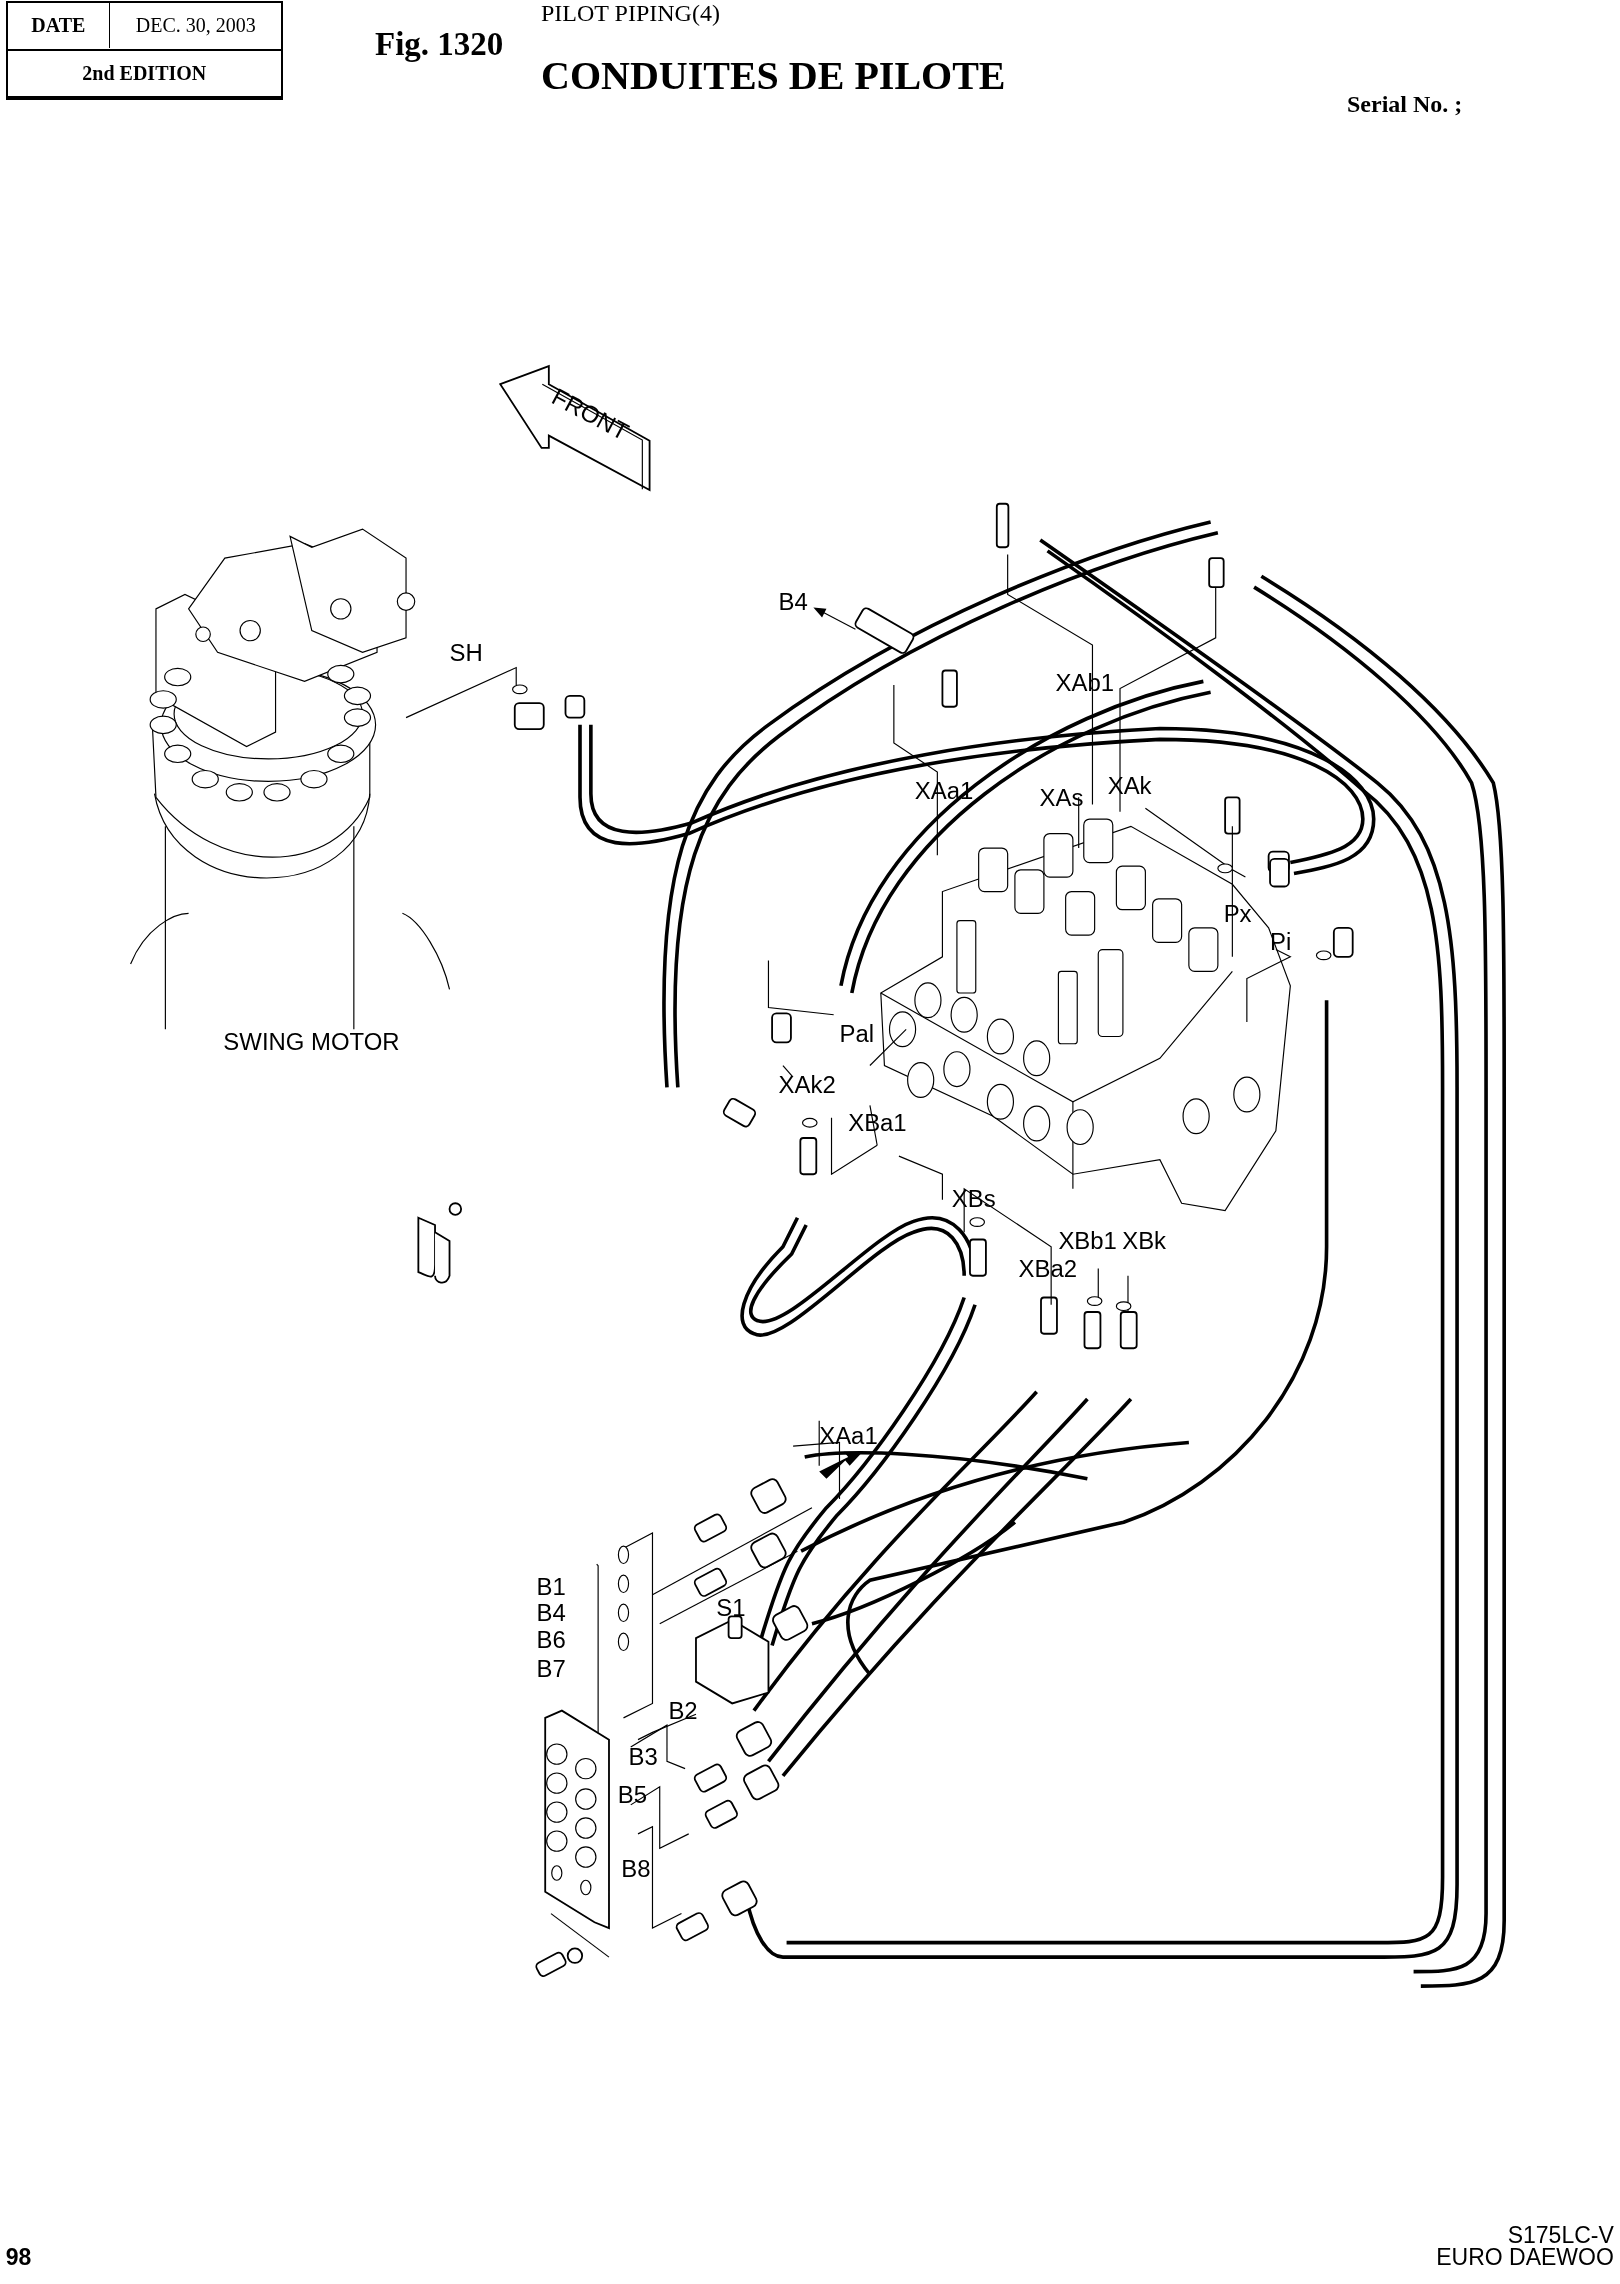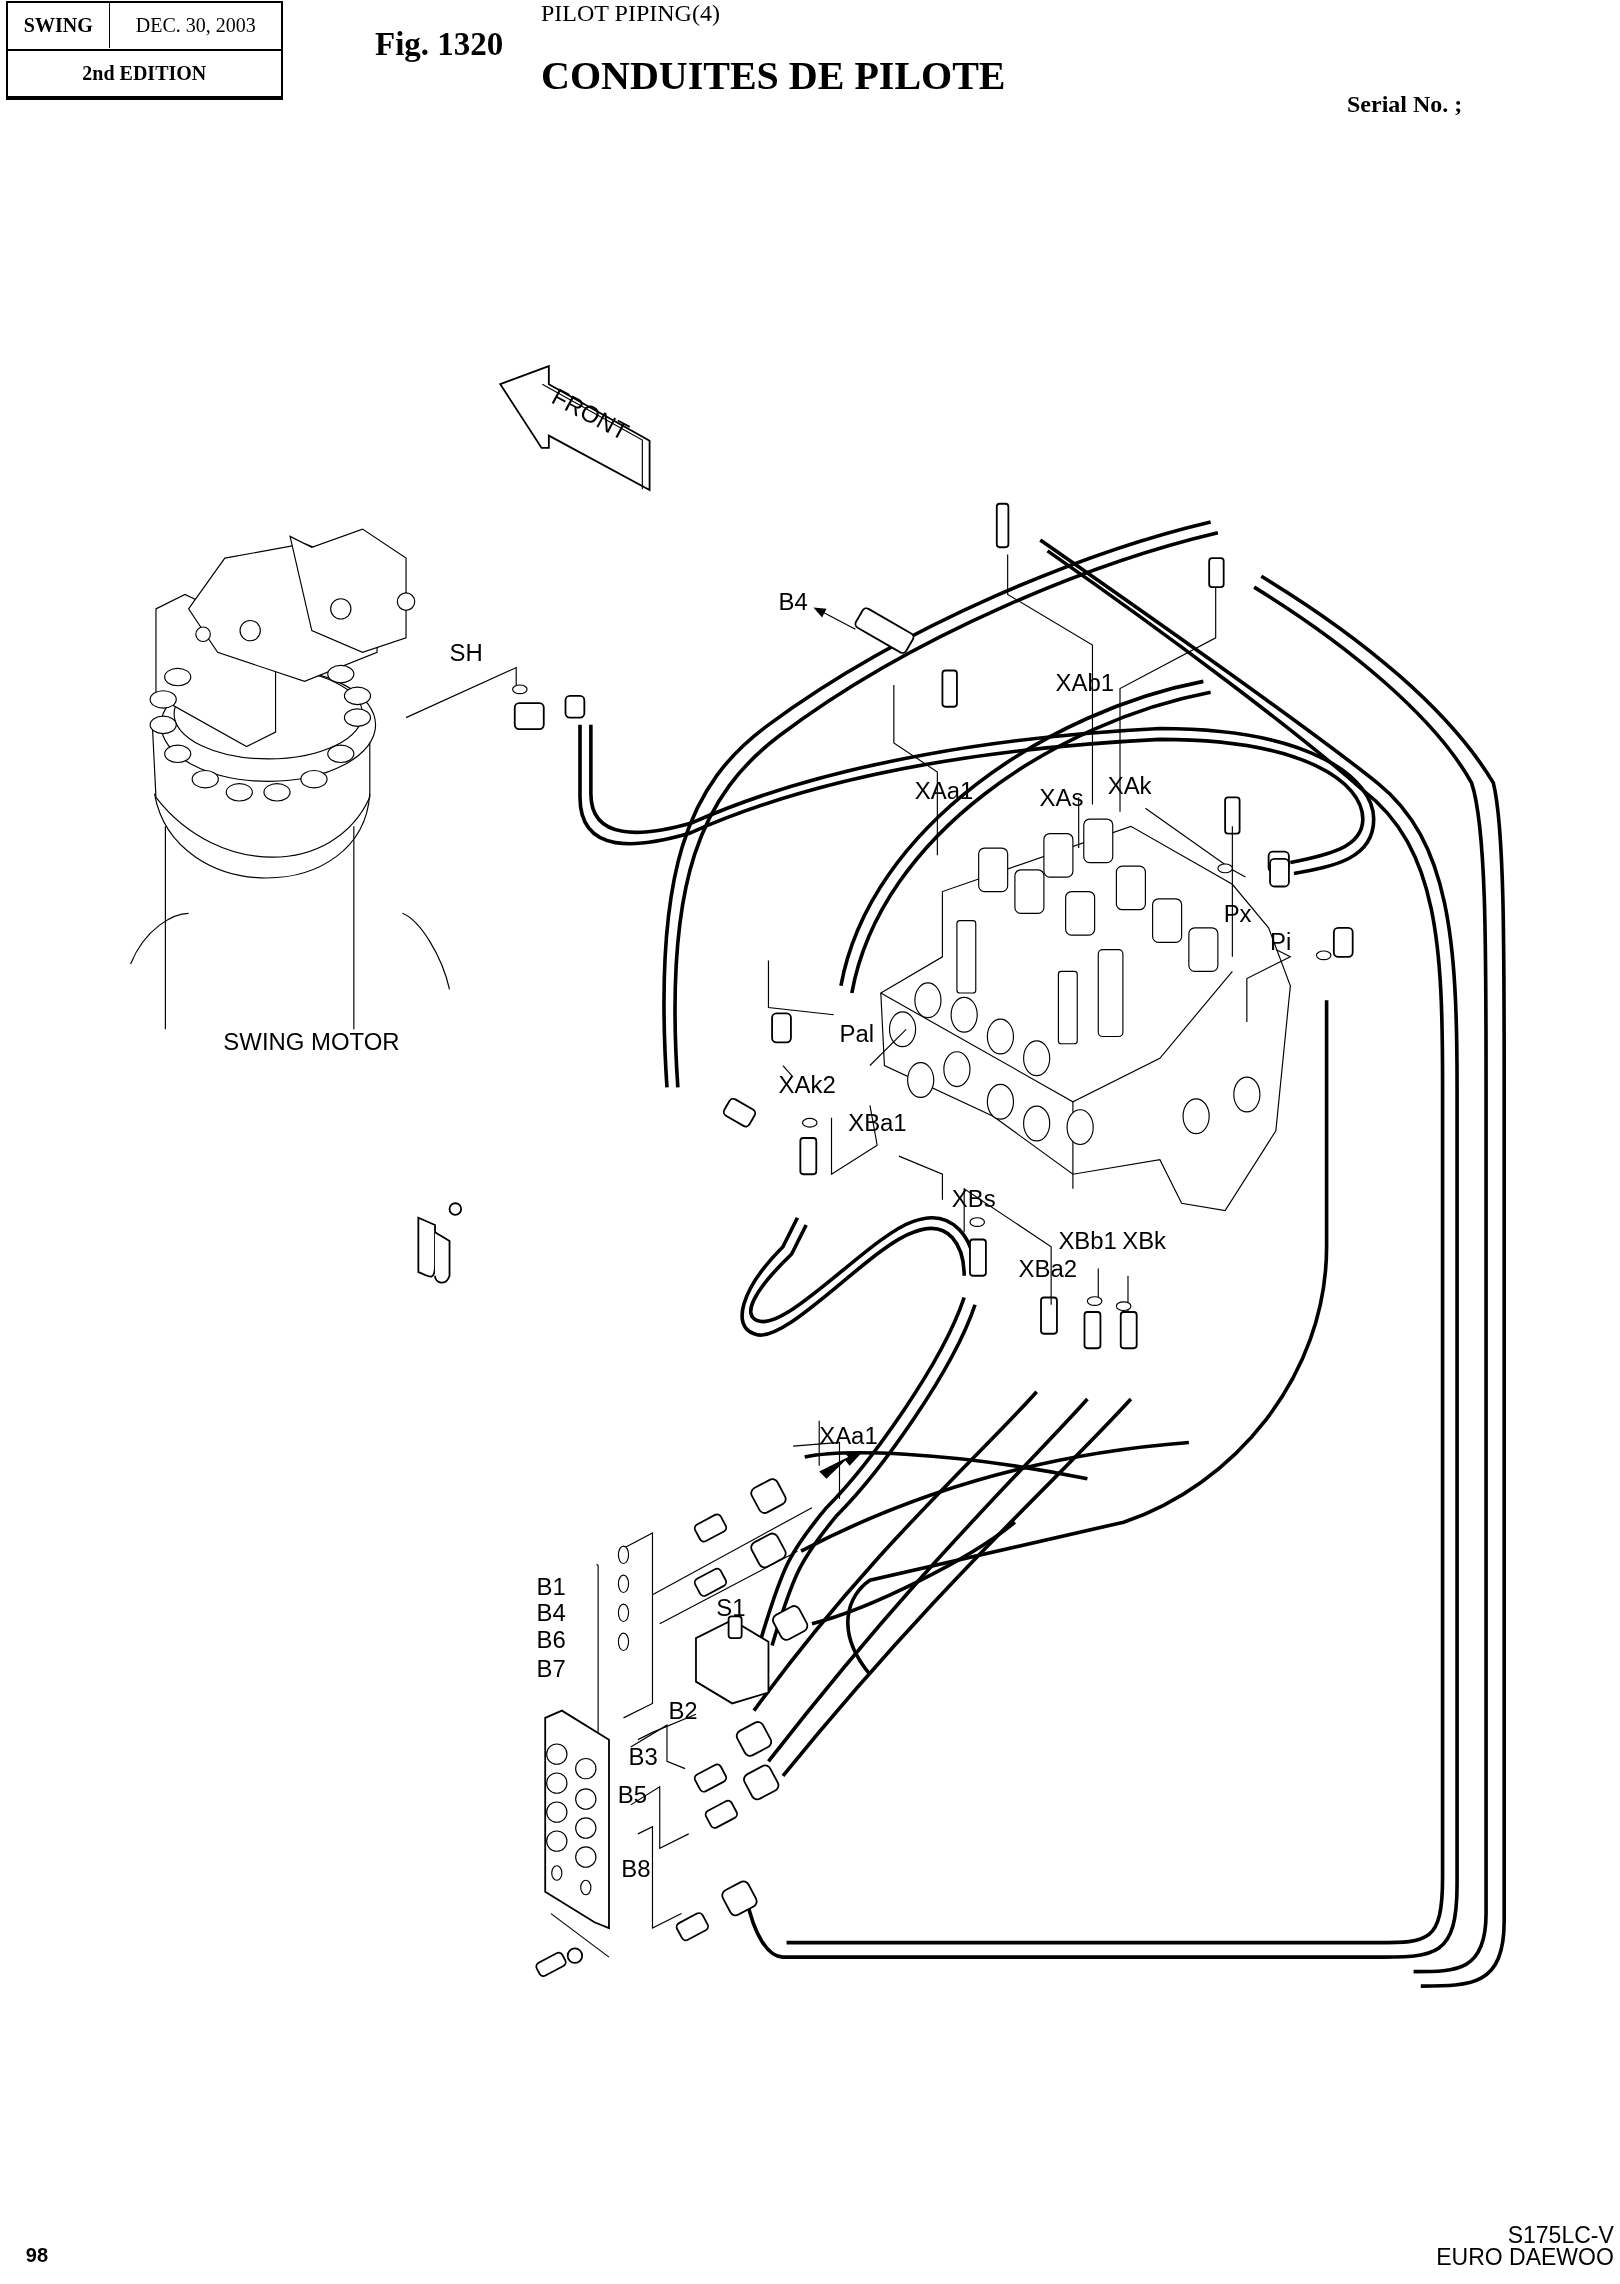"SWING" div.lbl { text: SWING -> DATE }
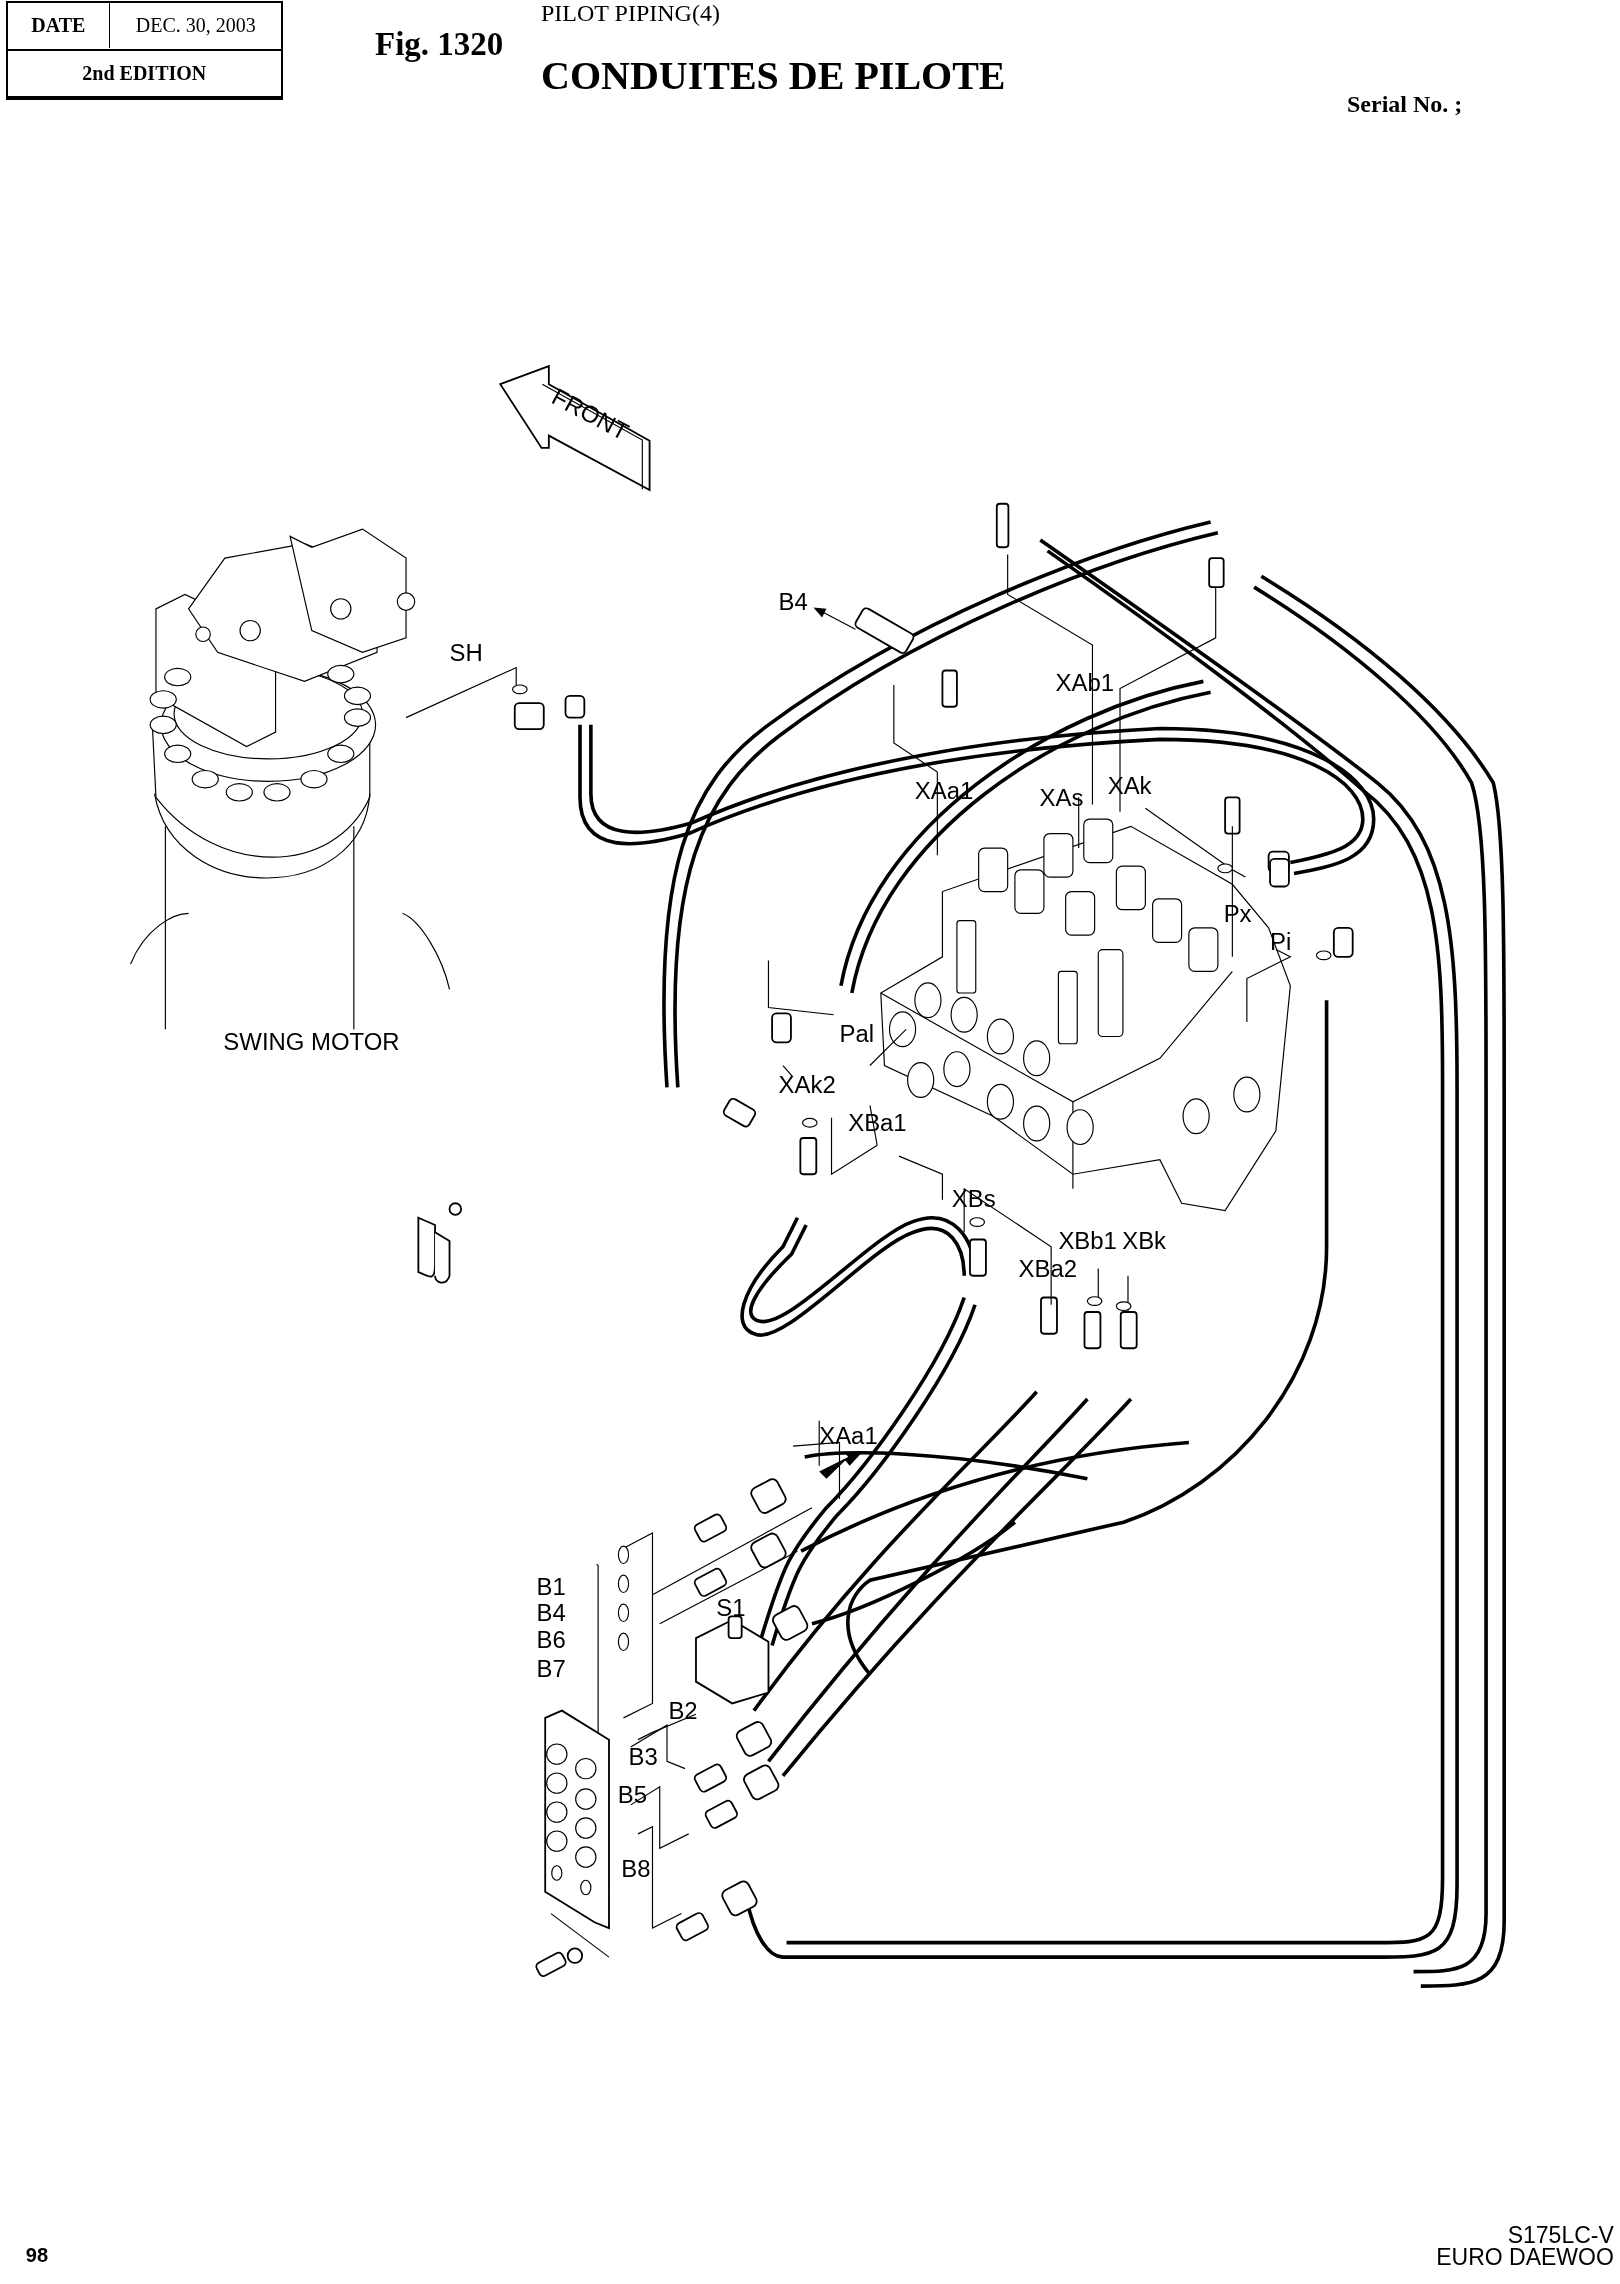"98" .page-no { font-size: 20px -> 23px; margin-left: 20px -> none }
